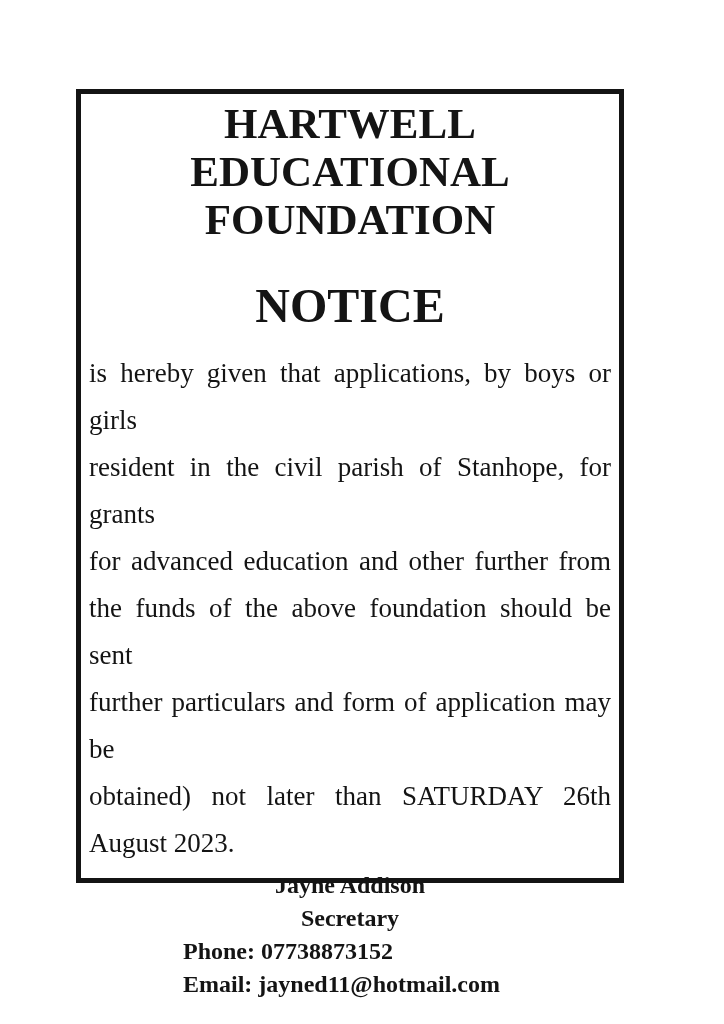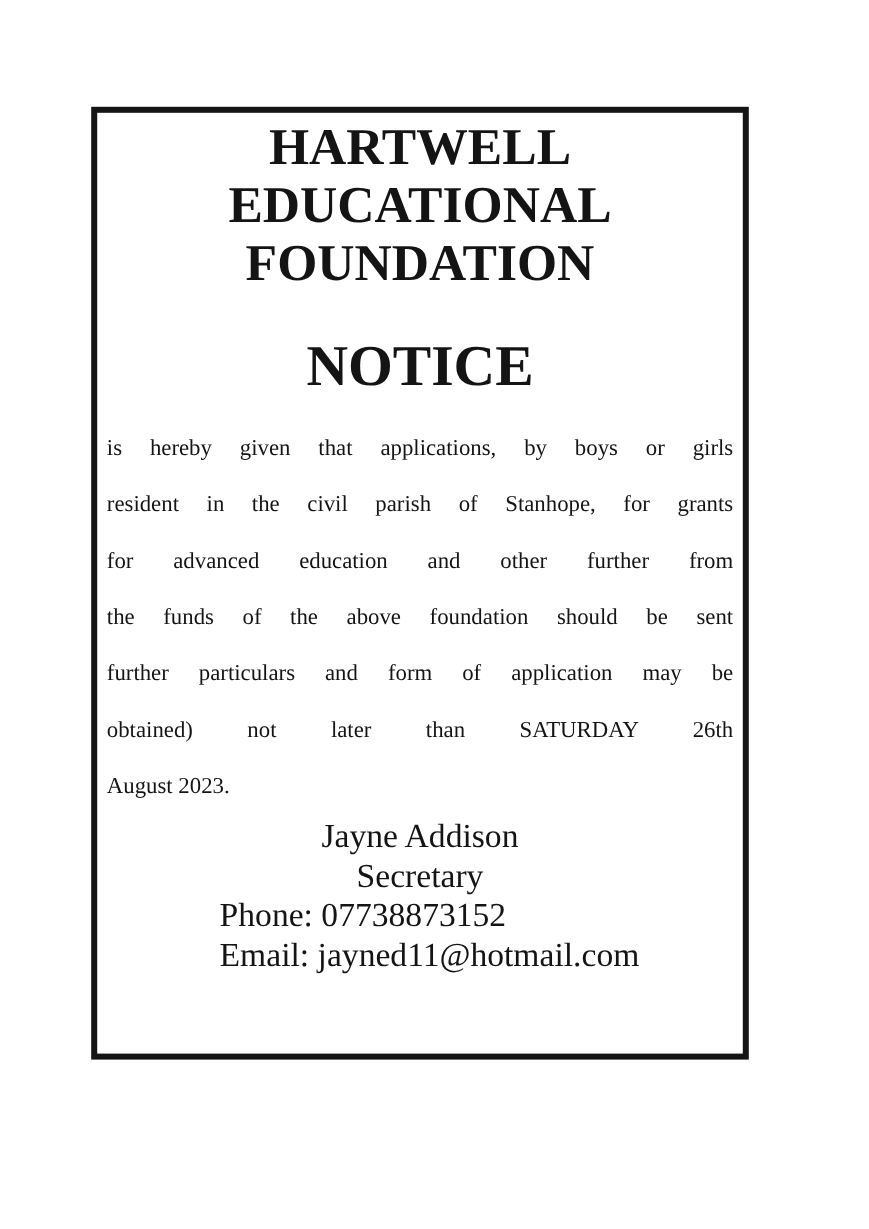"is hereby given that applications," .body-para { font-size: 19px -> 27px }
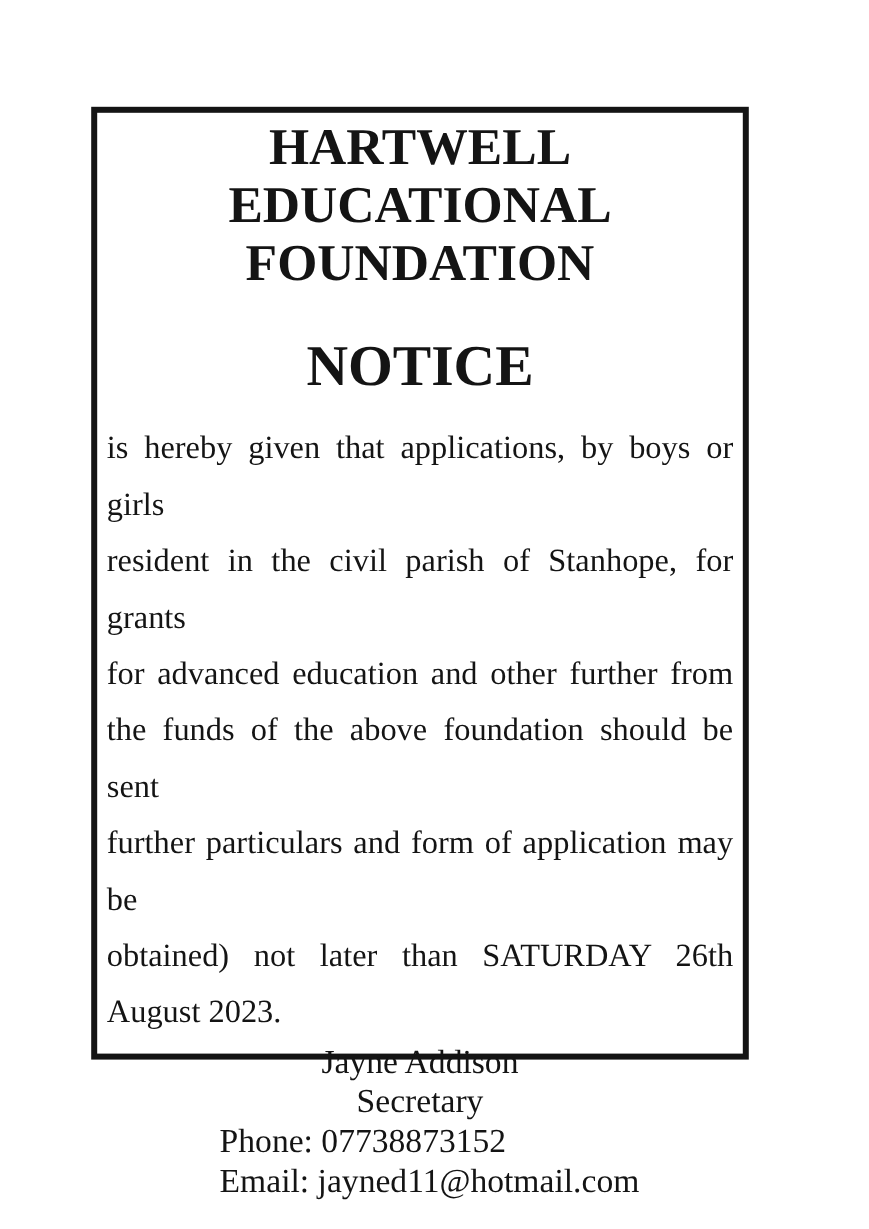"Jayne Addison" .signature { font-size: 28px -> 24px; font-weight: normal -> bold }
